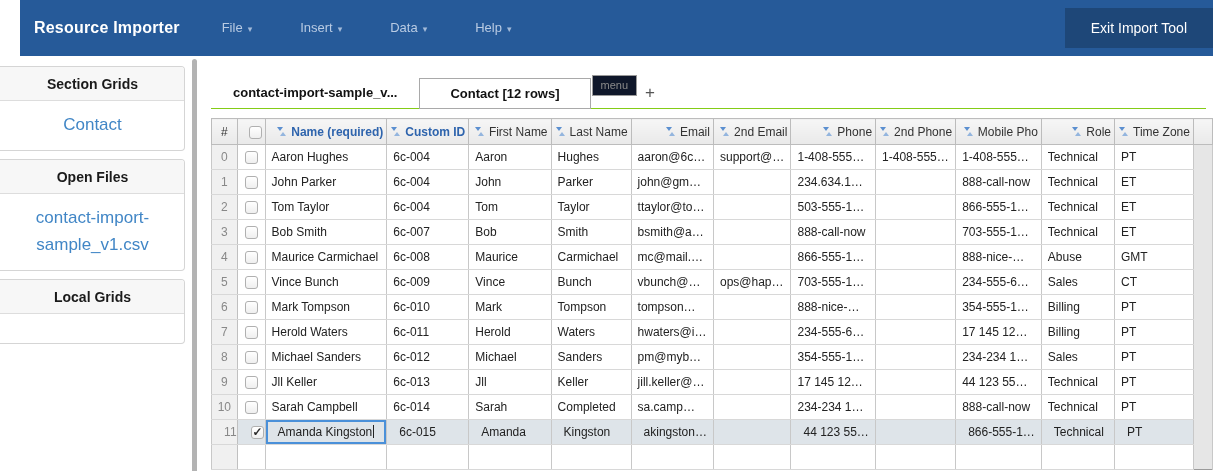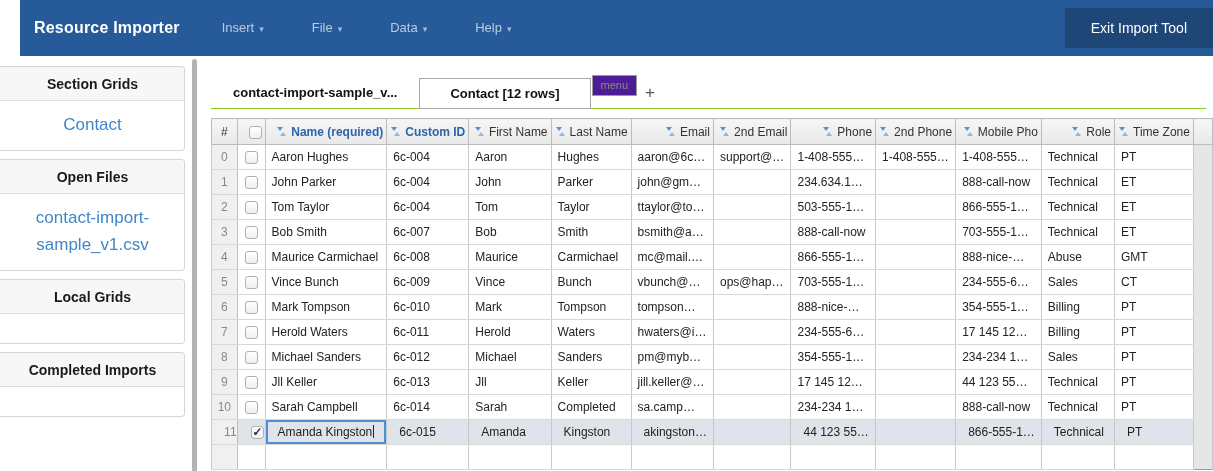"Insert ▾" div.nav-item { order: before "File ▾" -> after "File ▾" }
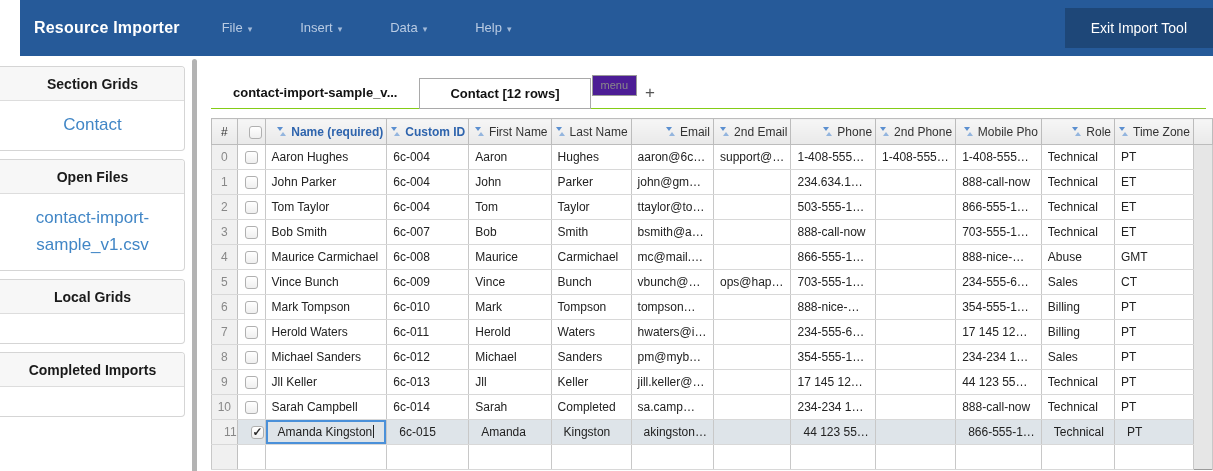"menu" .menu-chip { background: #4c1d95 -> #0f172a }
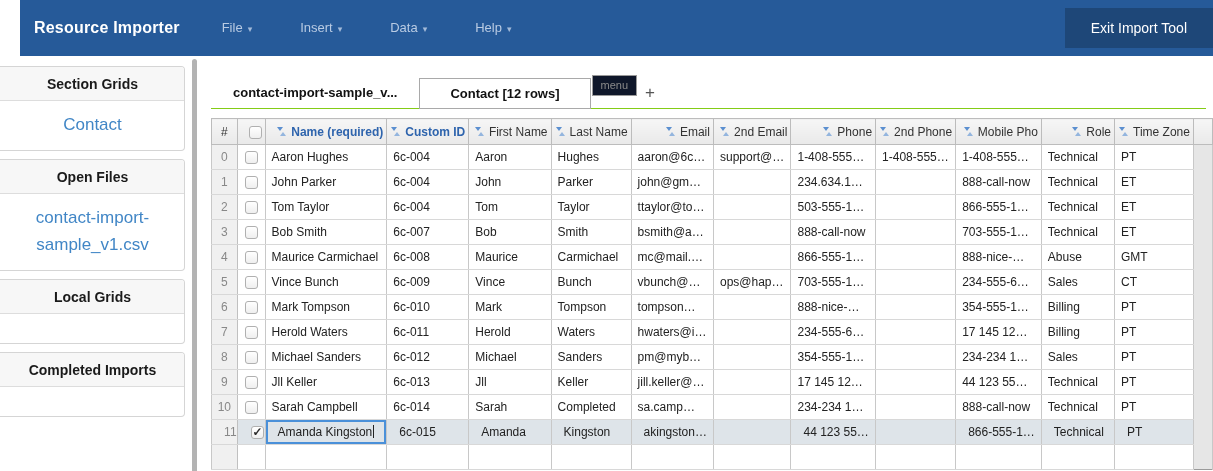"Completed Imports" div.panel { html: <div> <div>Completed Imports</div> <div></div> </div> -> none }
